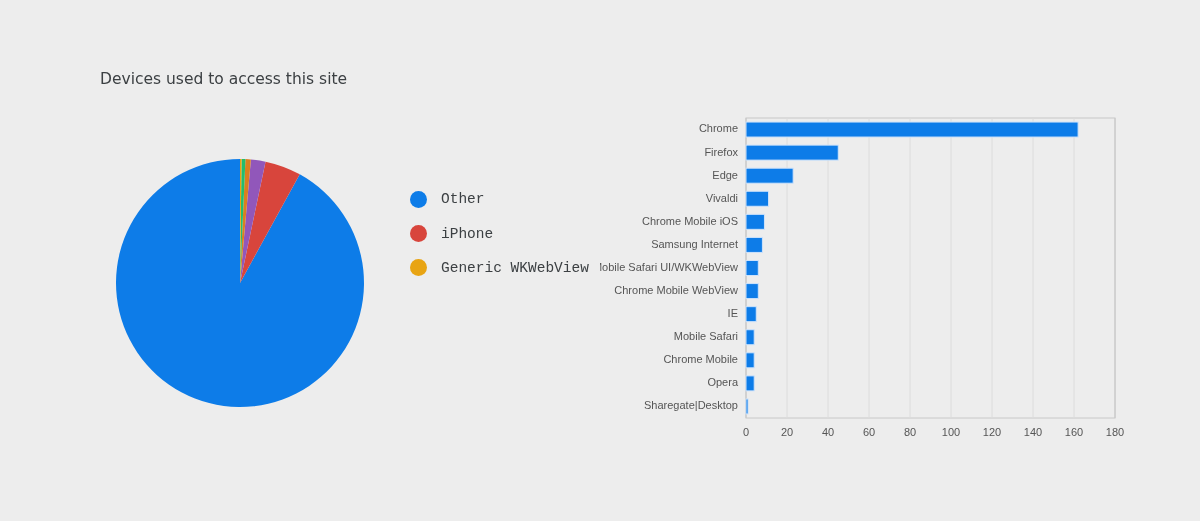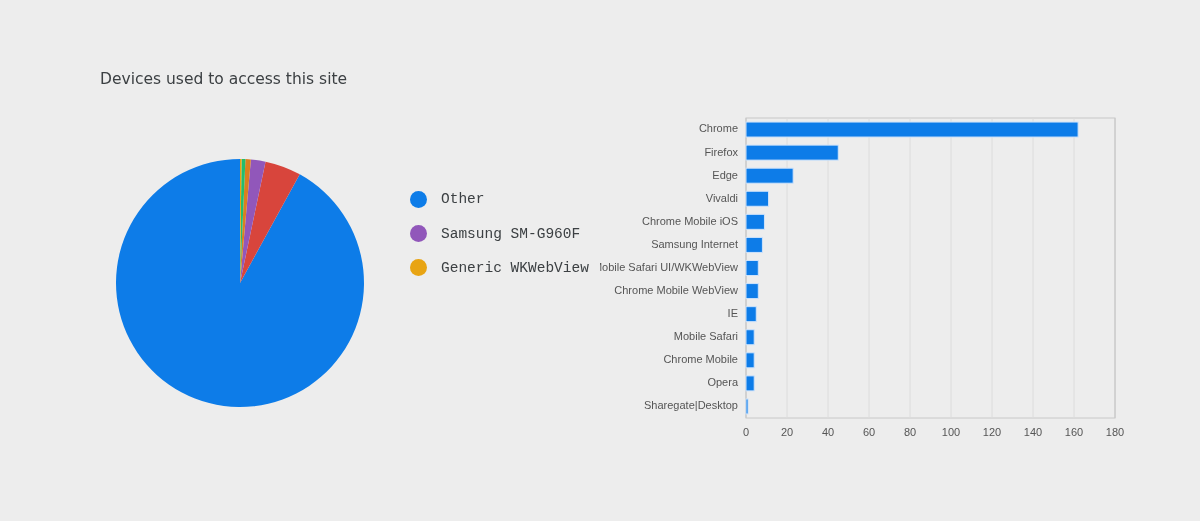"iPhone" div.legend-row { html: none -> <div> <span></span> <span>iPhone</span> </div> }
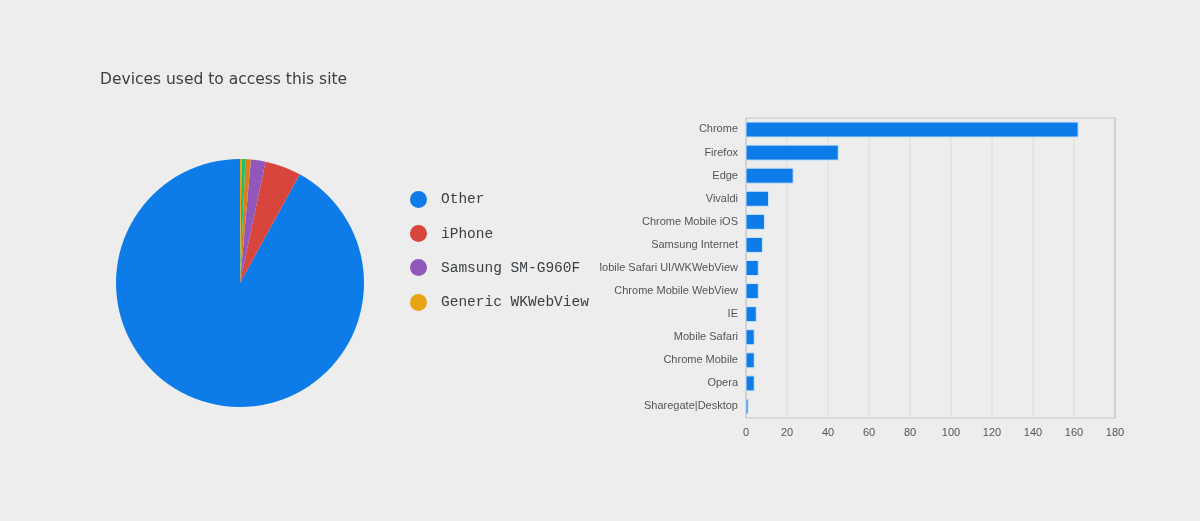"Samsung SM-G960F" div.legend-row { html: <div> <span></span> <span>Samsung SM-G960F</span> </div> -> none }
